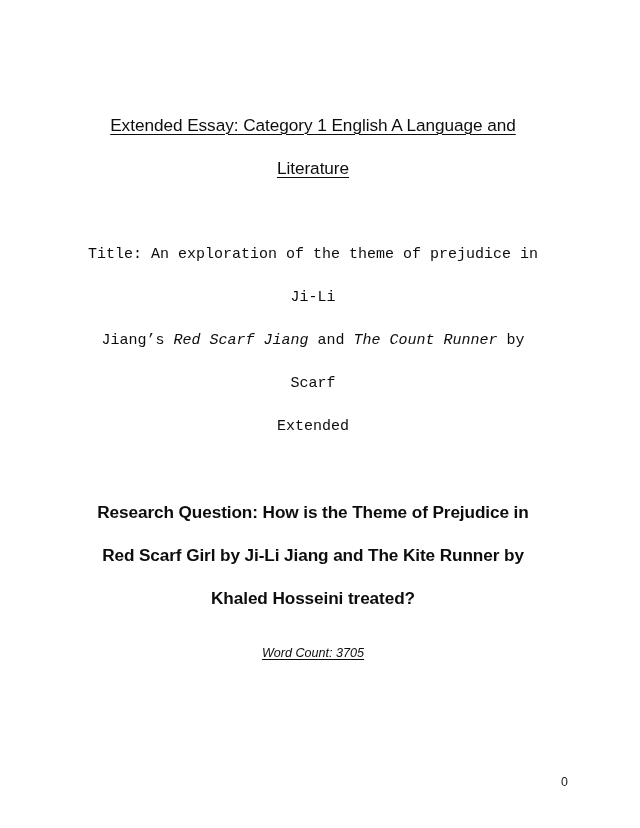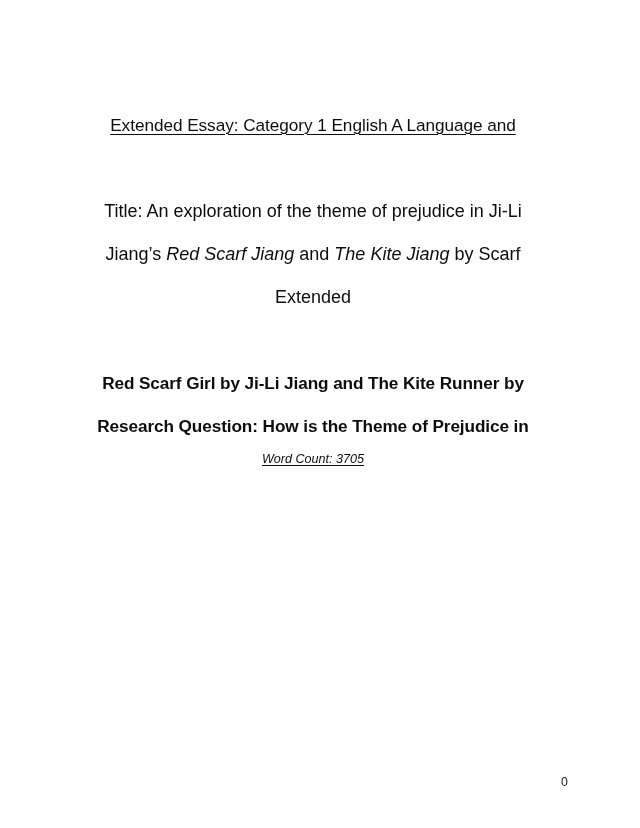"Literature" div.doc-line { html: none -> <div> <span>Literature</span> </div> }
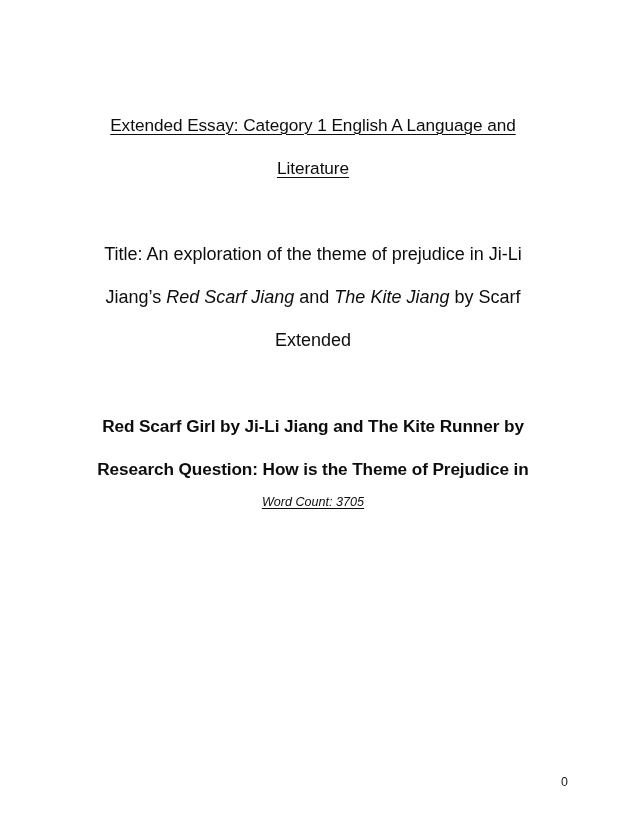"Title: An exploration of the" .title-block { font-family: none -> Liberation Mono, monospace; font-size: 18px -> 15px }
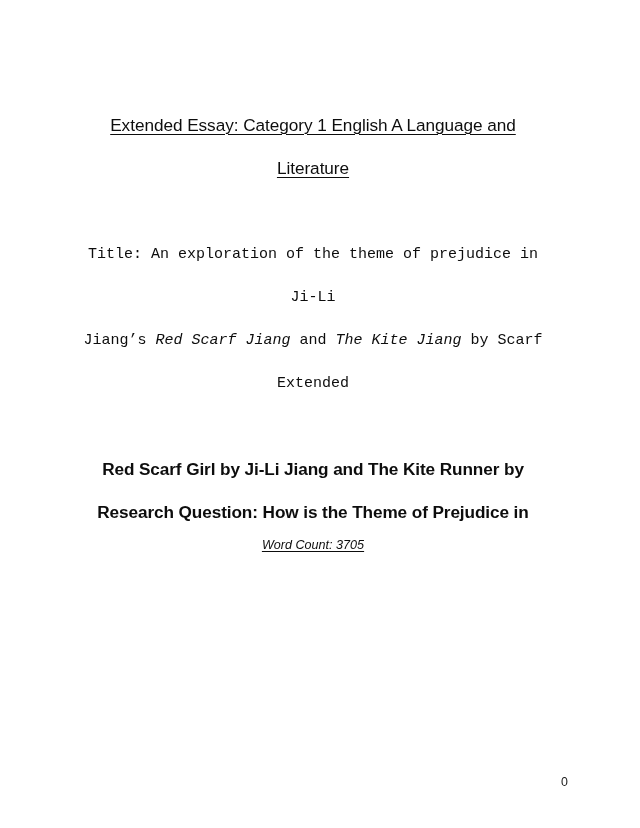"The Kite Jiang" em { text: Kite Jiang -> Count Runner }
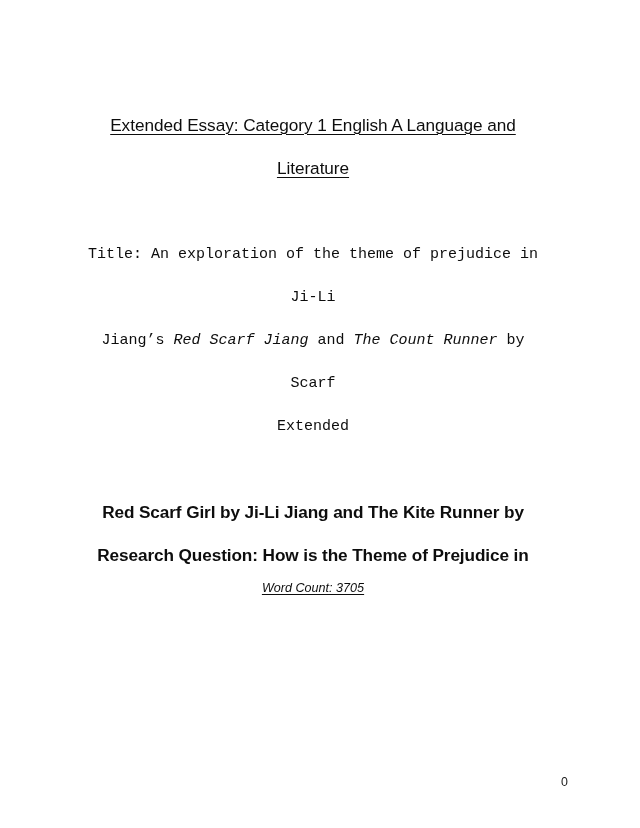"Red Scarf Girl by Ji-Li" div { order: before "Research Question: How is the" -> after "Research Question: How is the" }
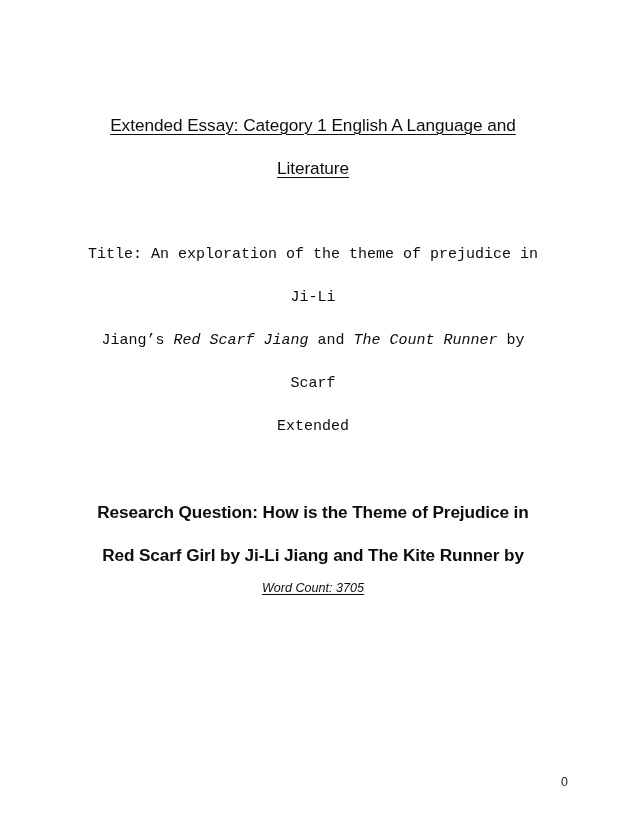"Khaled Hosseini treated?" div { html: none -> <div>Khaled Hosseini treated?</div> }
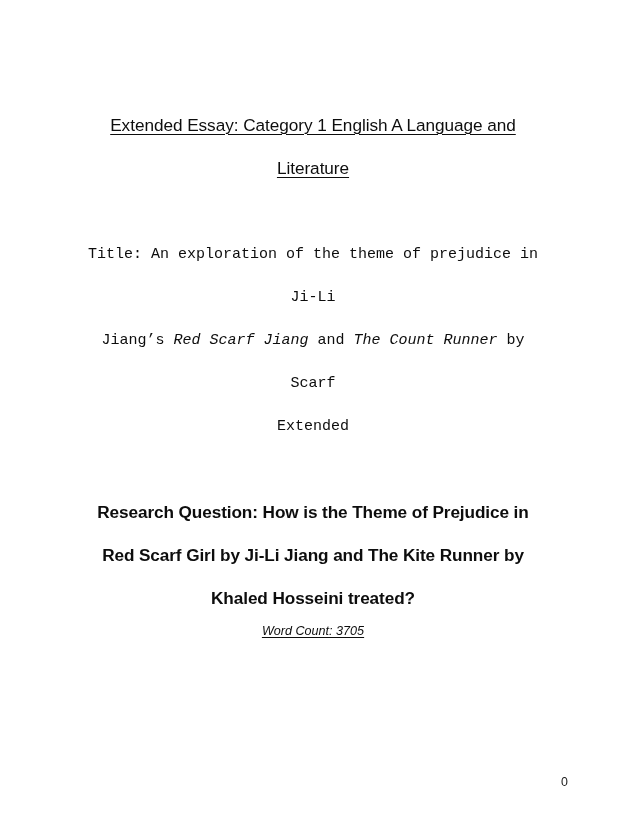"Word Count: 3705" .wordcount-wrap { margin-top: none -> 22px }
